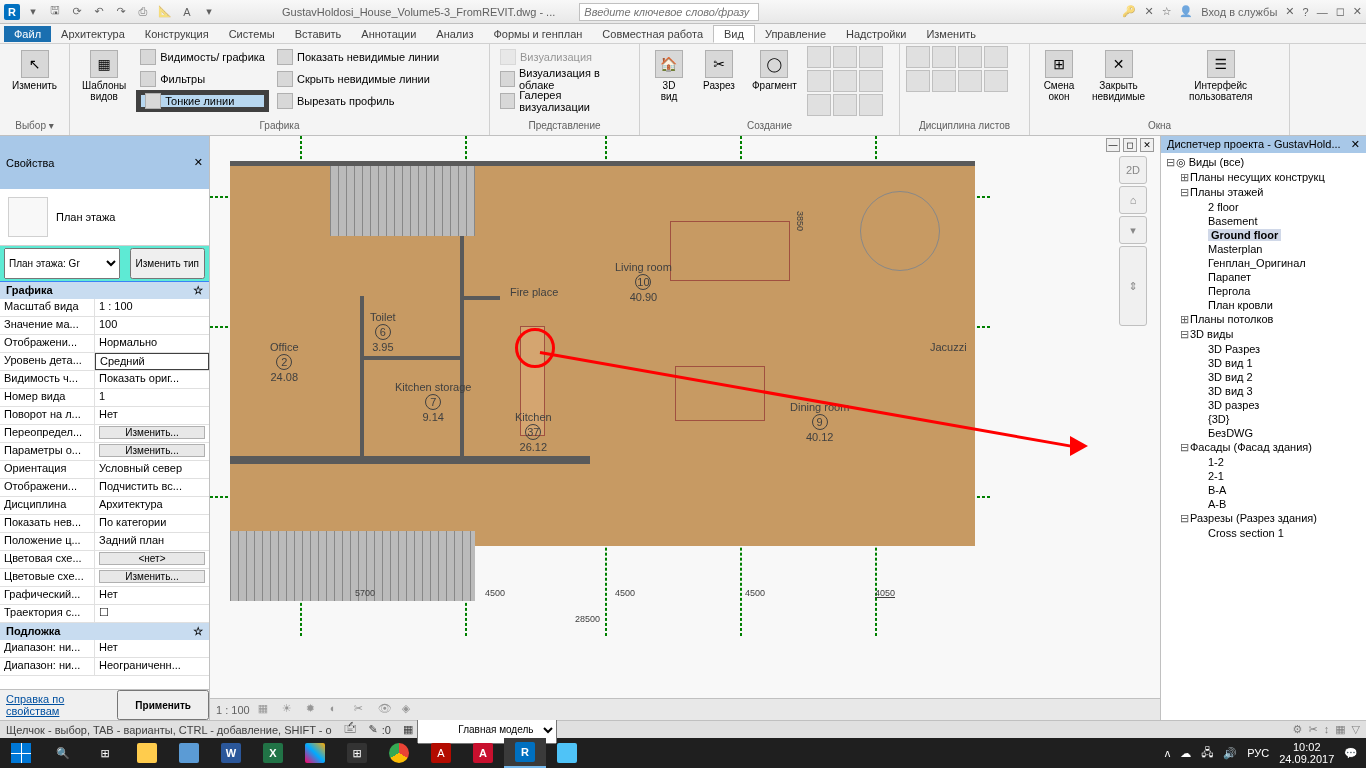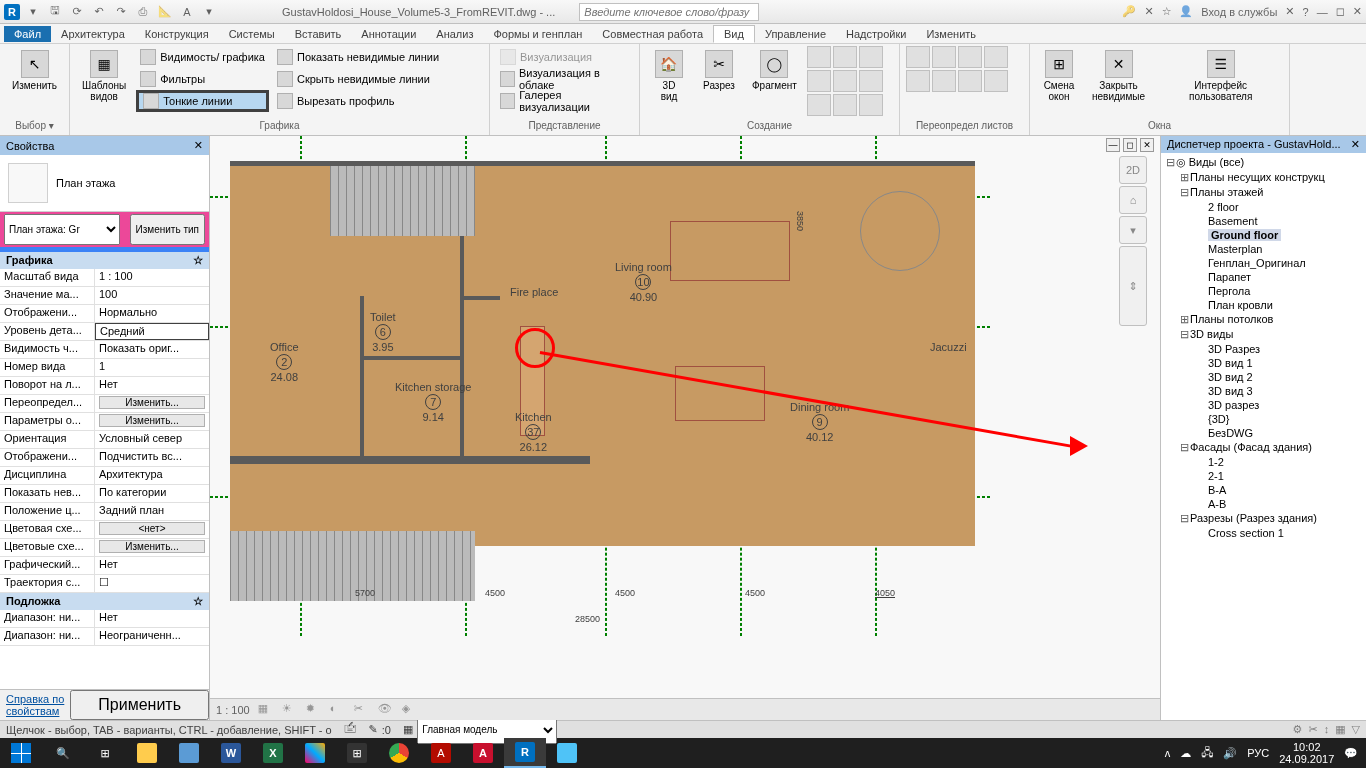"Тонкие линии" .small-btn.active { border: 3px solid #404040 -> 5px solid #404040 }
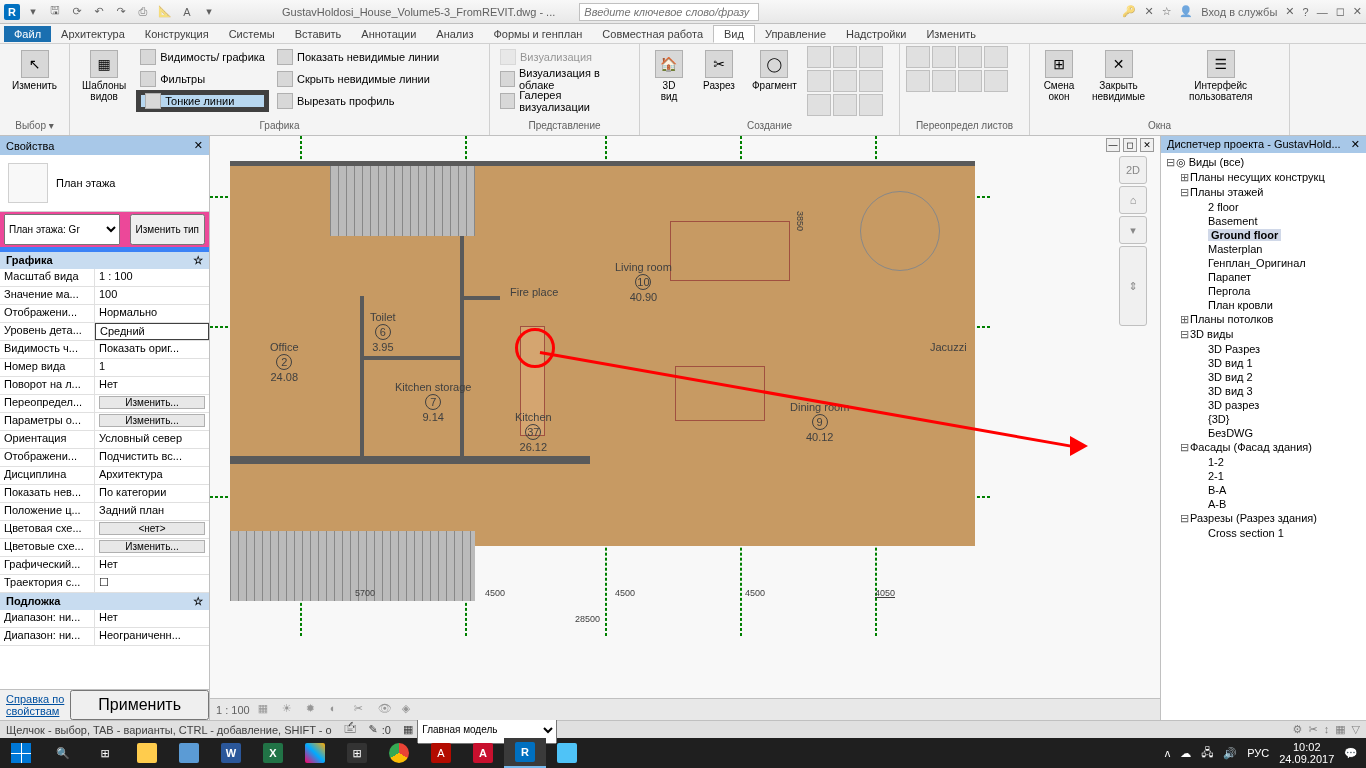"Переопредел листов" div.panel-title { text: Переопредел -> Дисциплина }
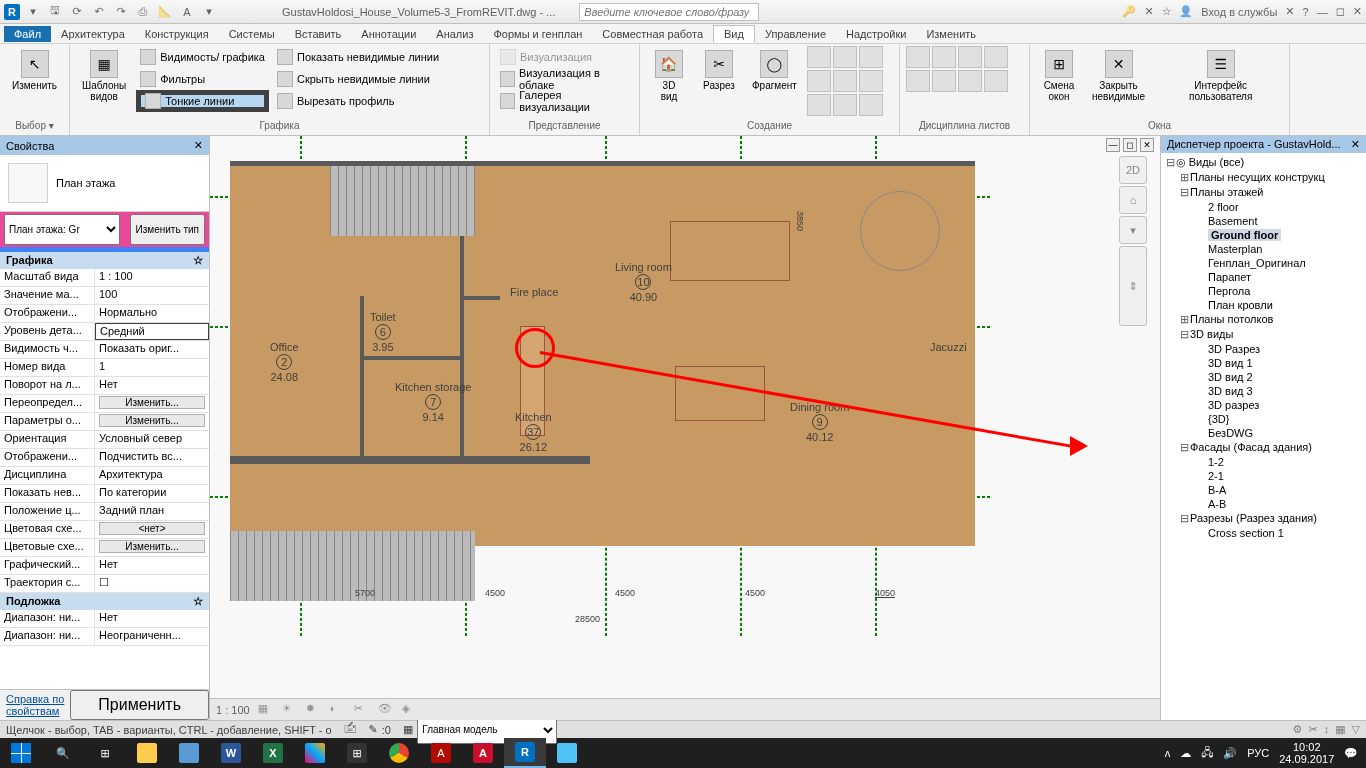"Свойства" .properties-panel .header { padding: 3px 6px -> 20px 6px }
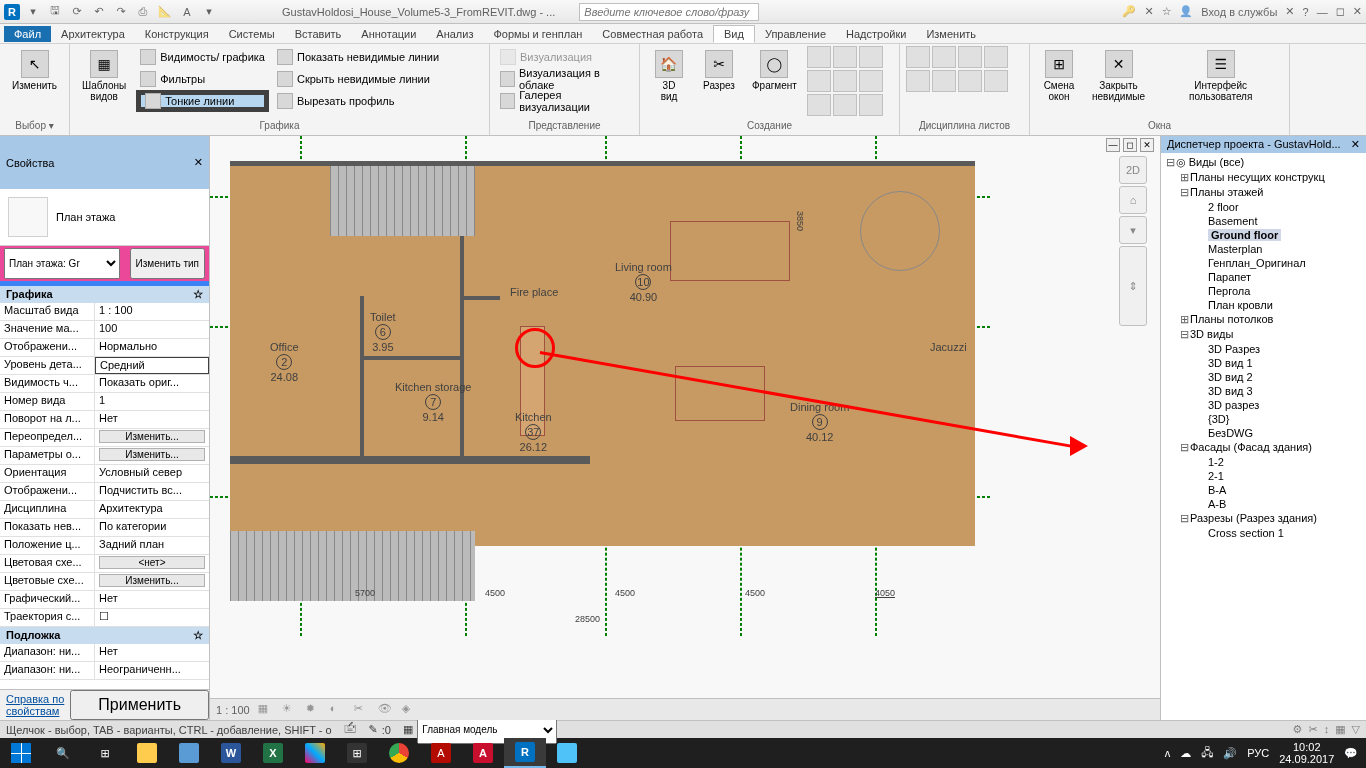"План этажа: Gr" .properties-panel .drop-row { background: #ec4899 -> #5eead4; border-bottom: 5px solid #3b82f6 -> 1px solid #3b82f6 }
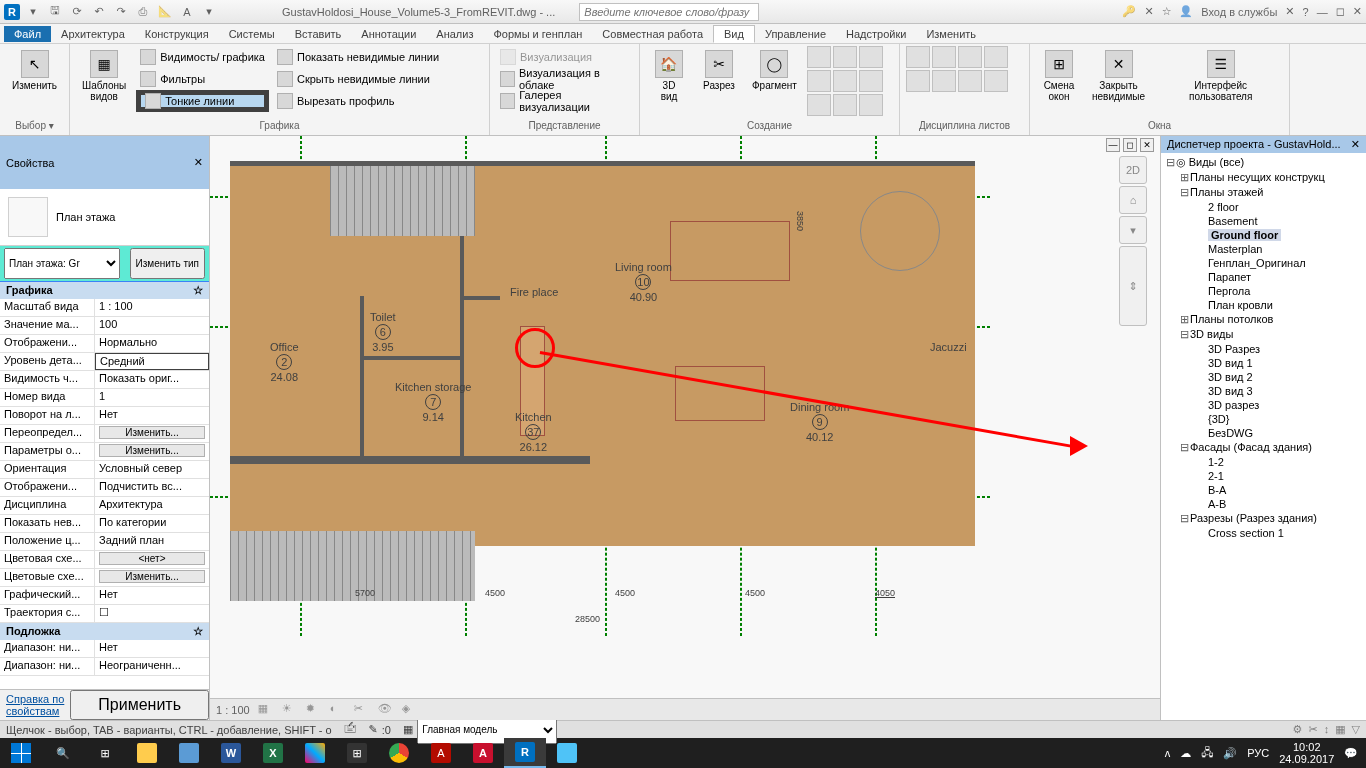"Применить" .prop-footer button { font-size: 16px -> 10px; font-weight: none -> bold; padding: 2px 26px -> 2px 16px }
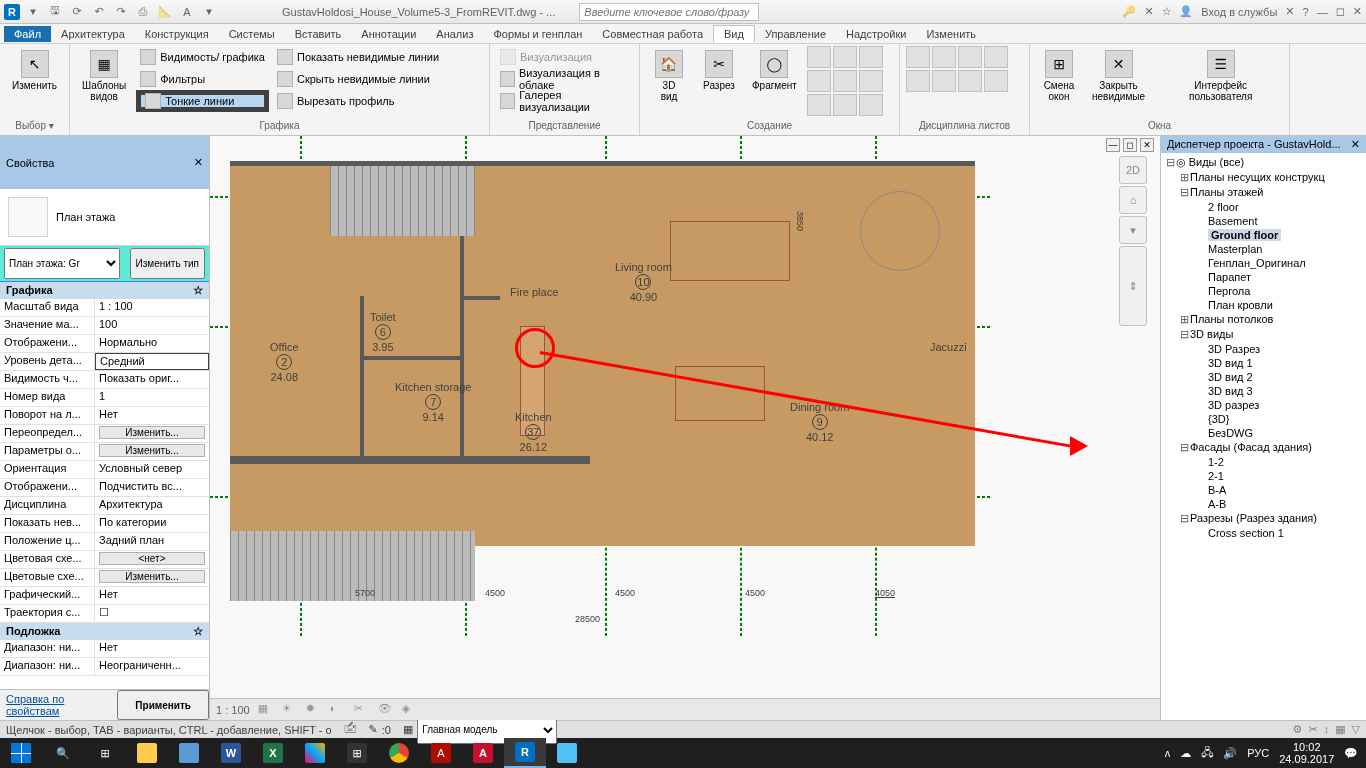"Главная модель" .status-bar select { padding-left: none -> 36px }
